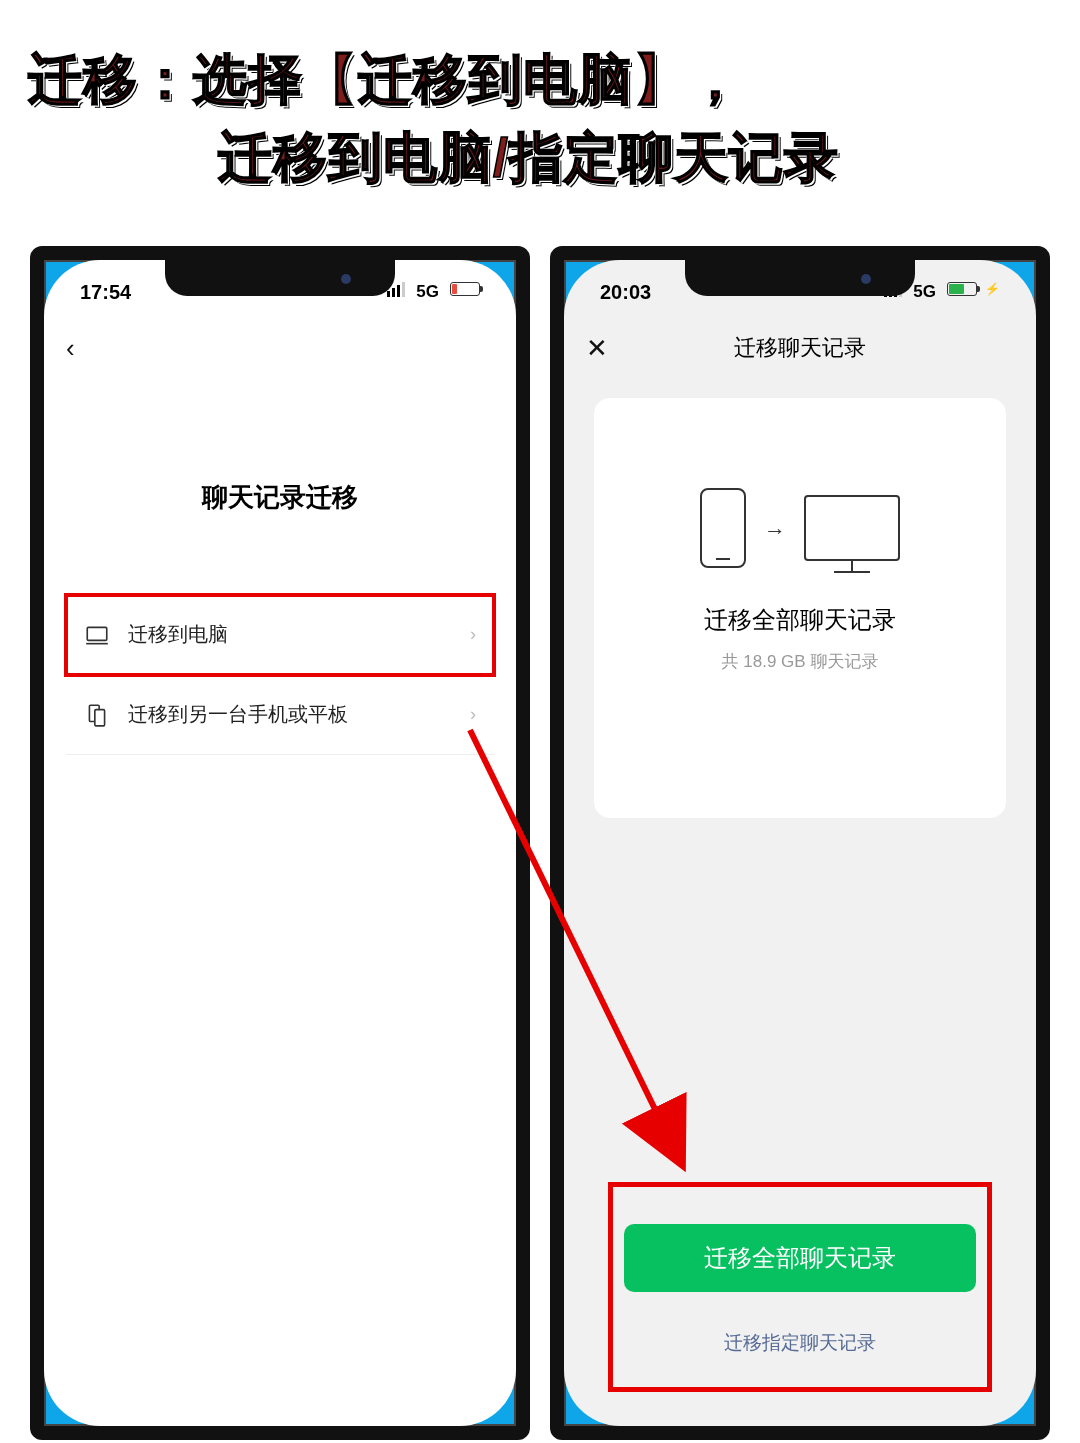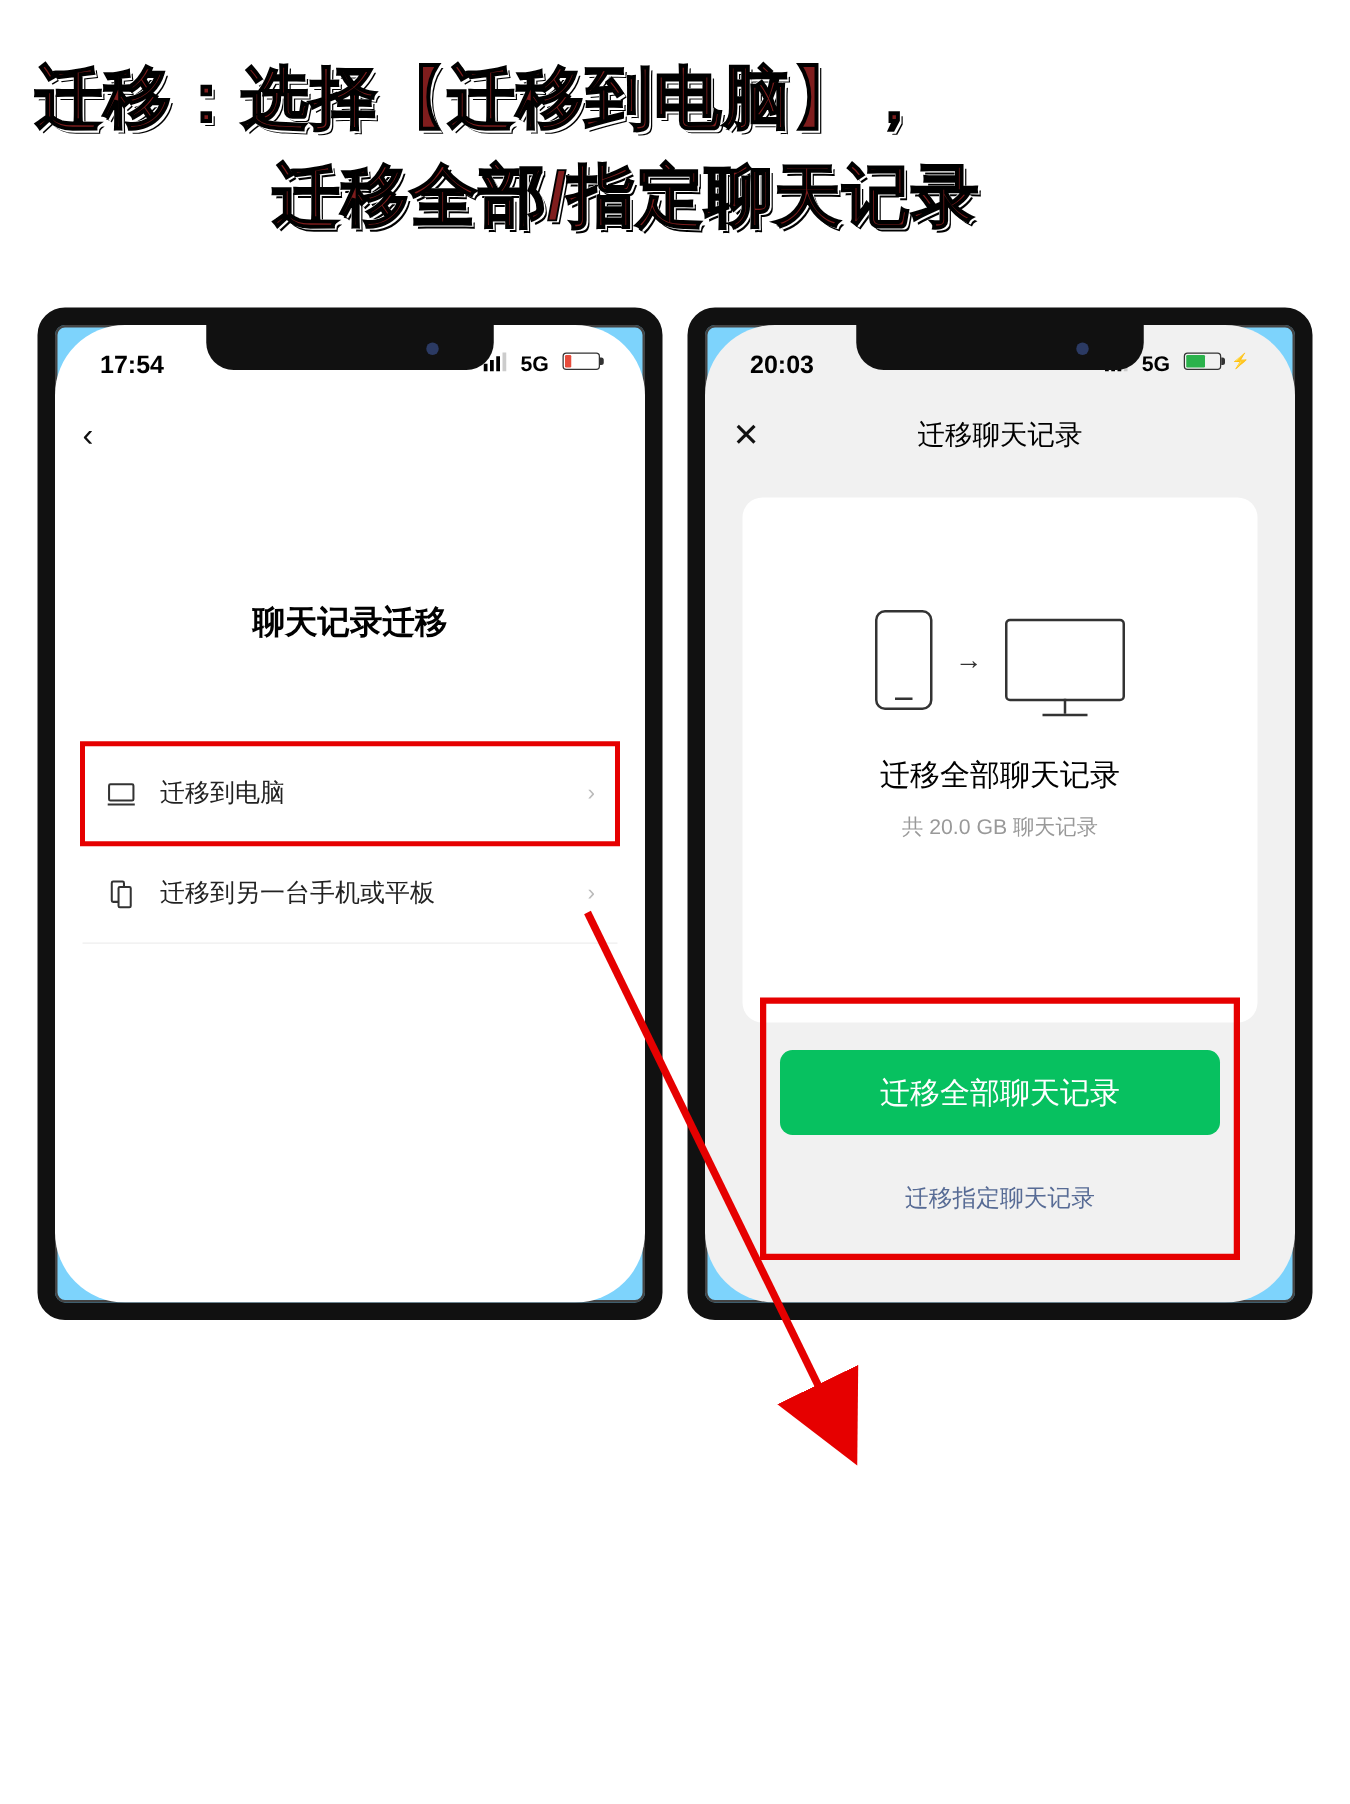"迁移全部/指定聊天记录" span.l2 { text: 全部/ -> 到电脑/ }
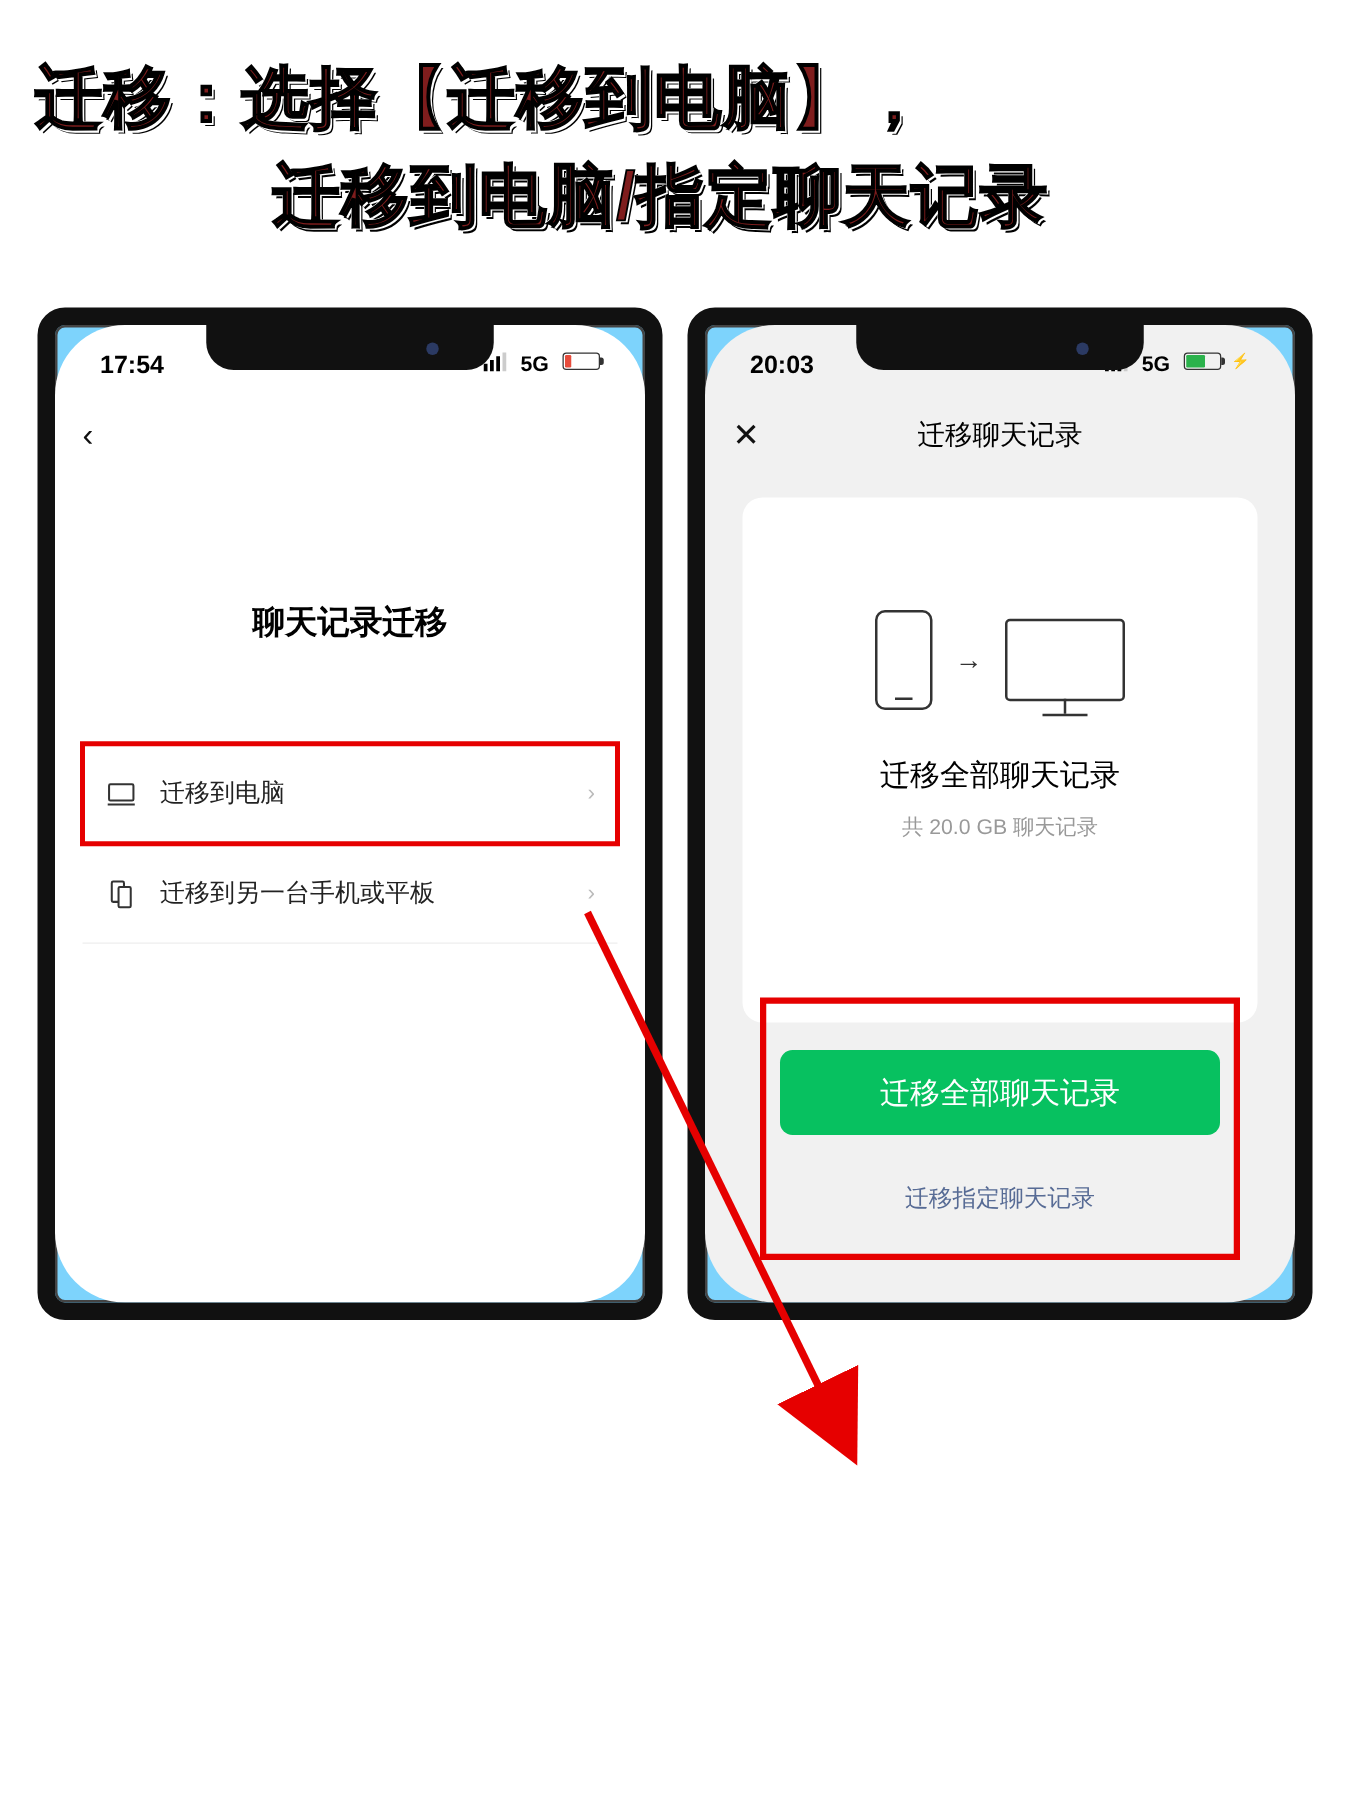"17:54" .phone { background: #7dd3fc -> #0ea5e9; border-radius: 22px -> 12px; height: 810px -> 1194px }
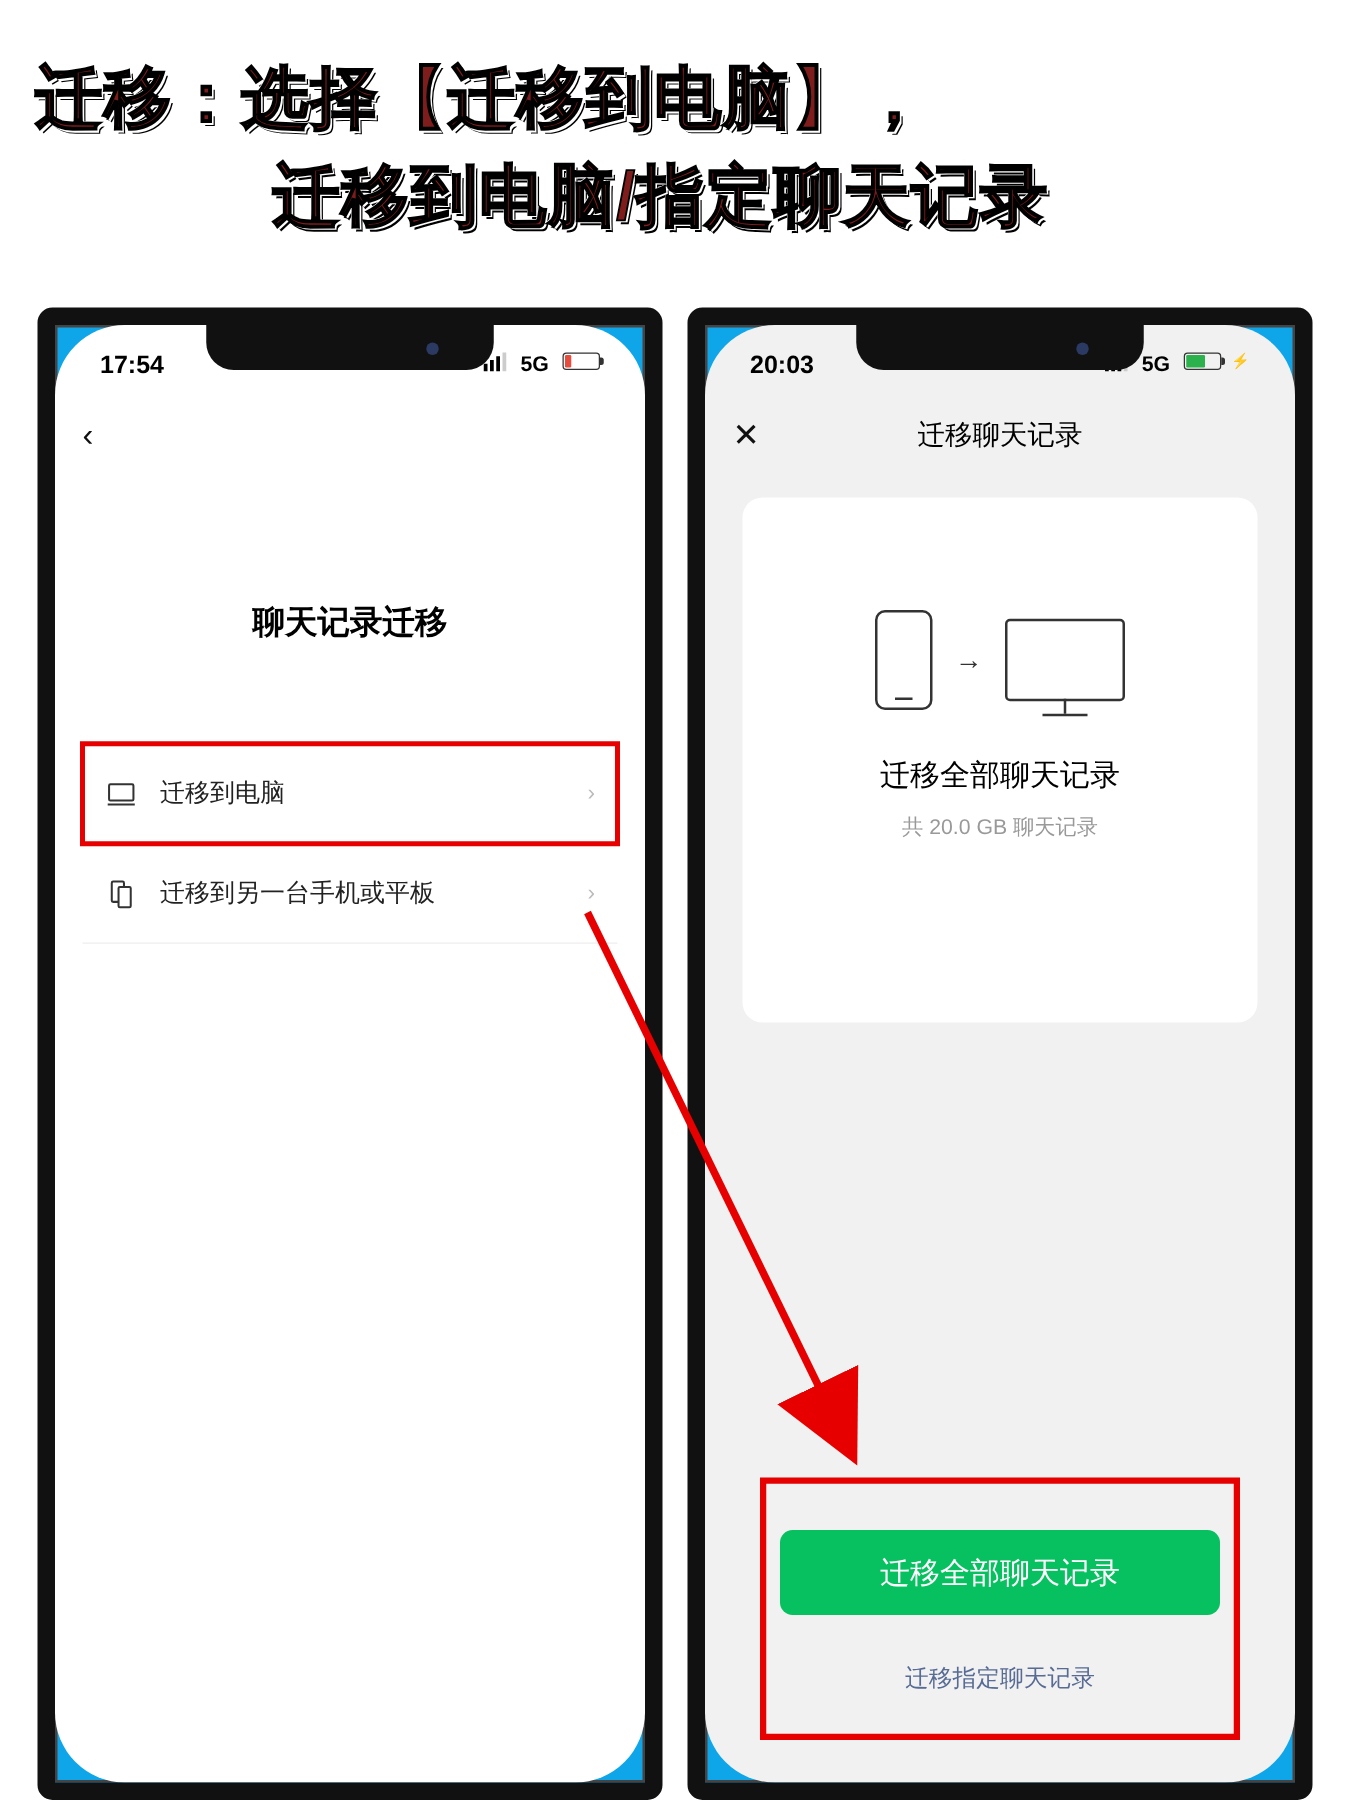"共 20.0 GB 聊天记录" div.card-sub { text: 20.0 -> 18.9 }
